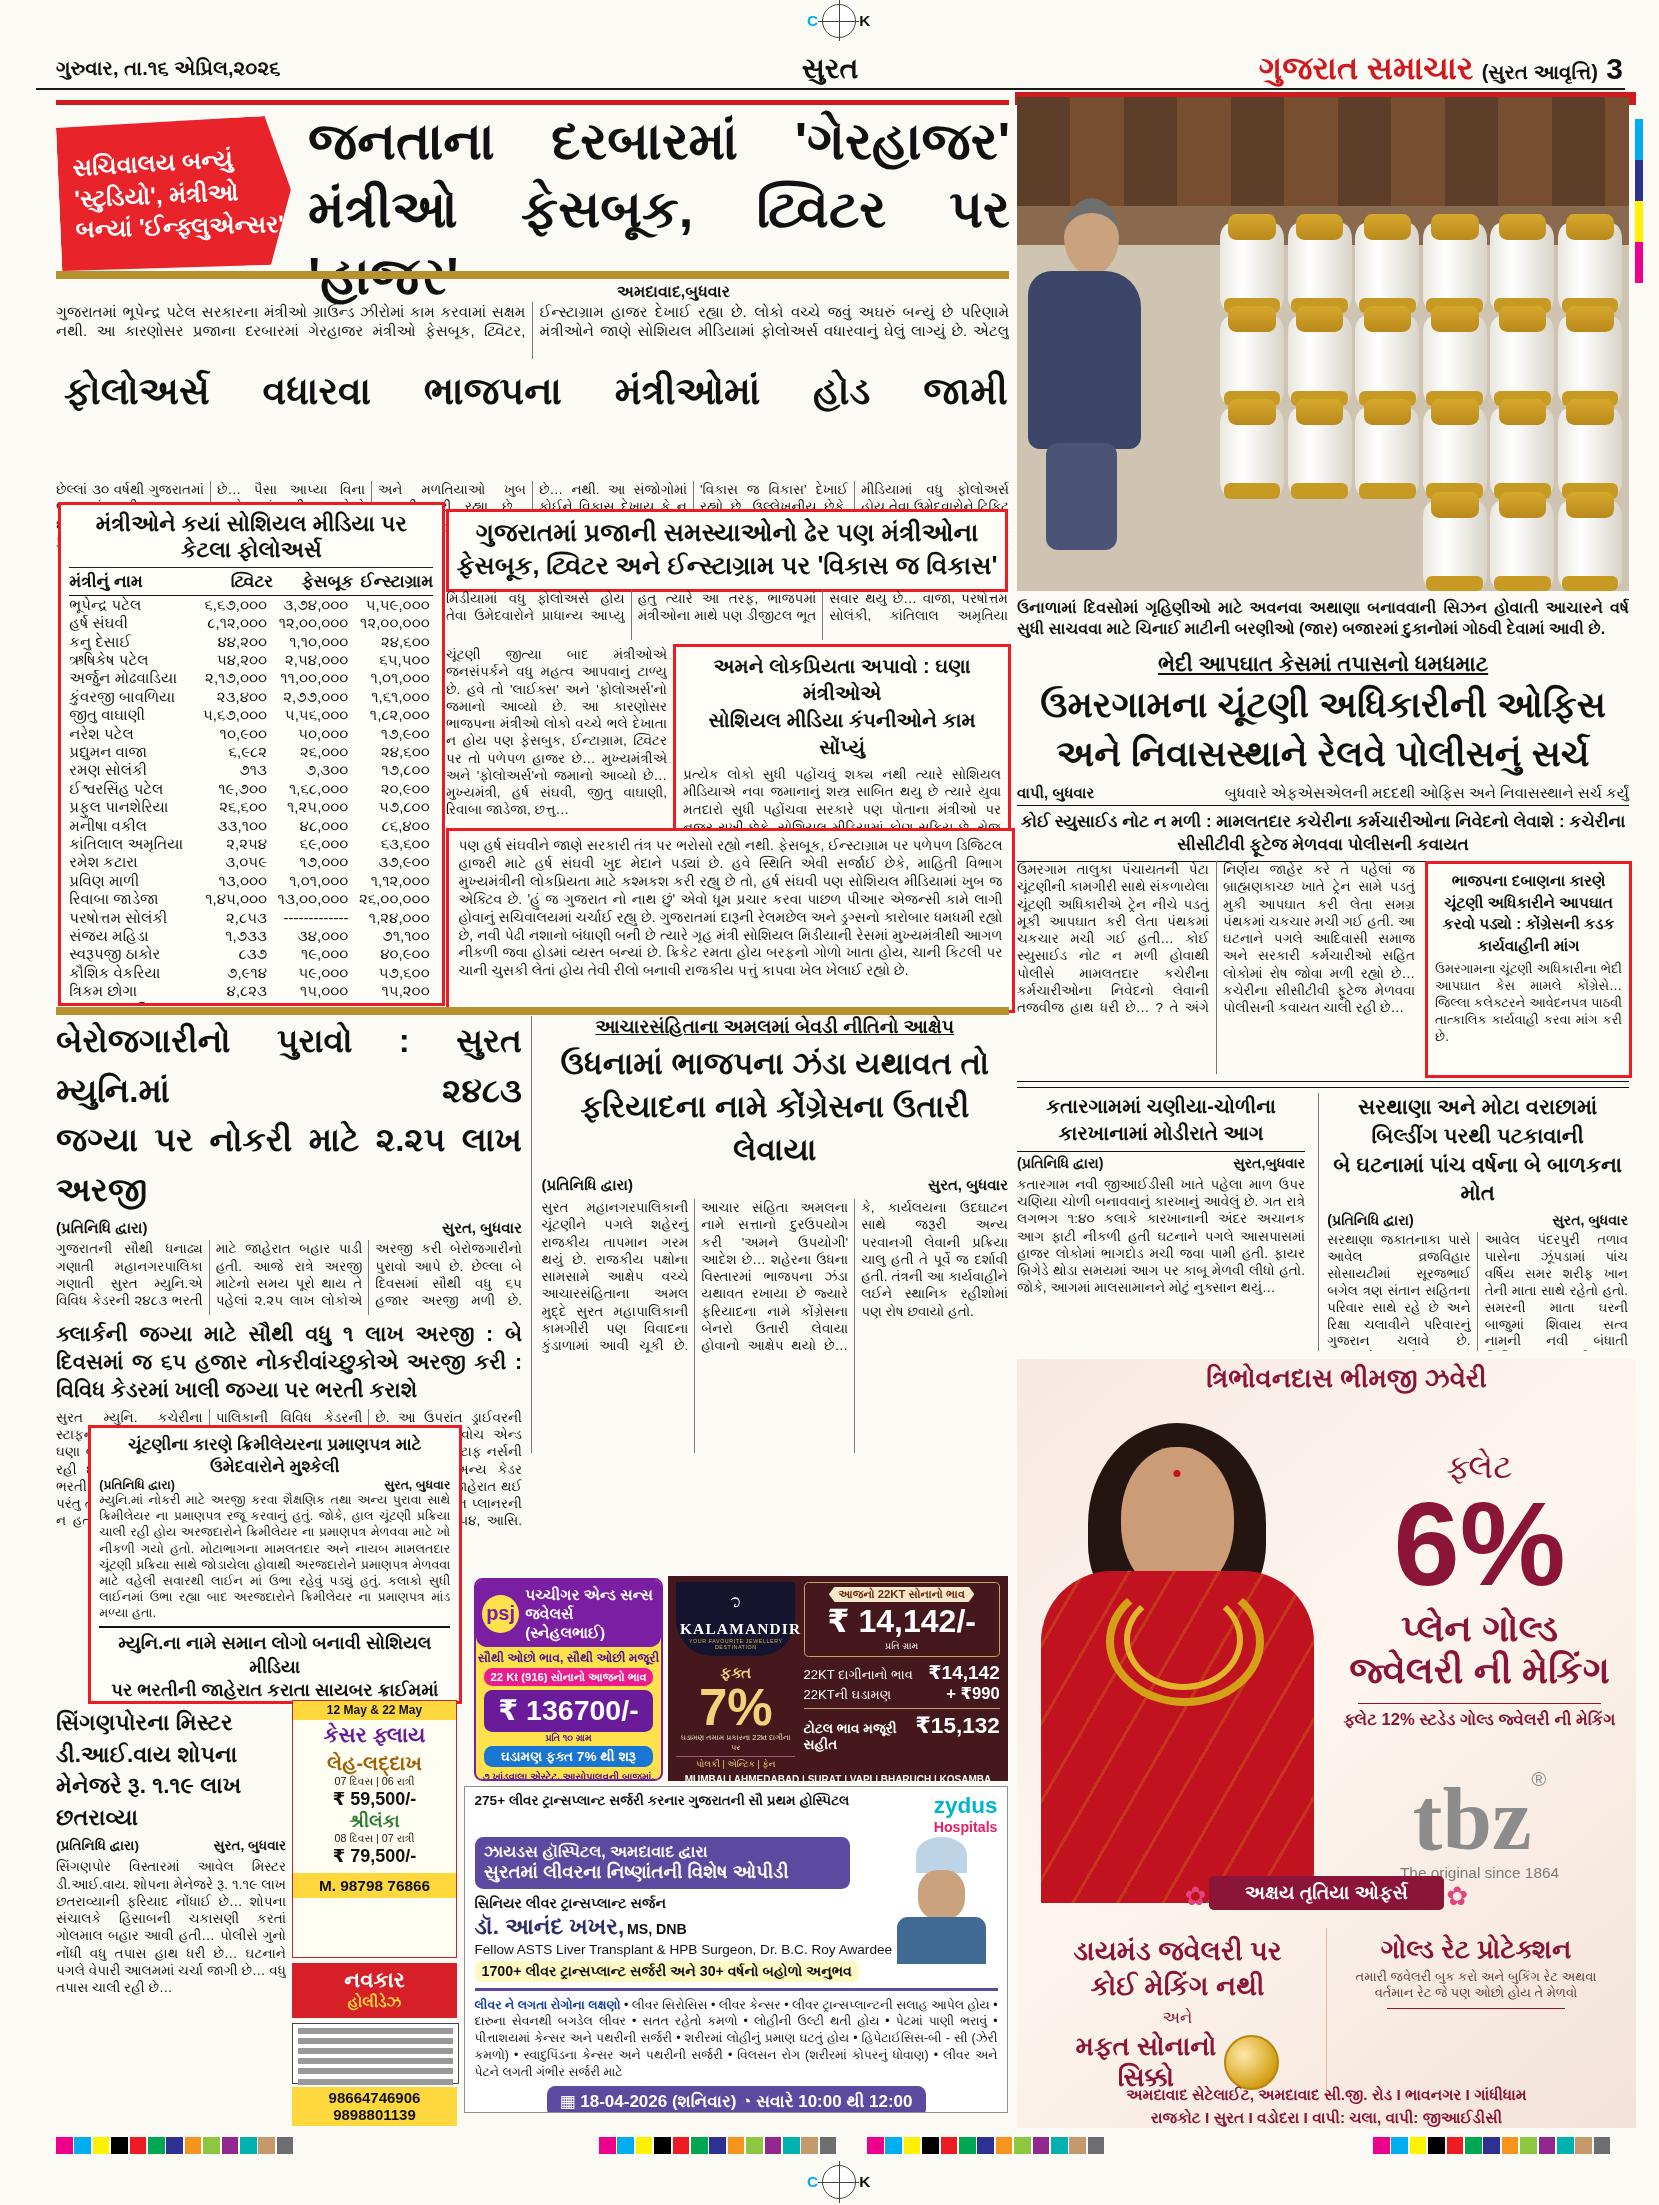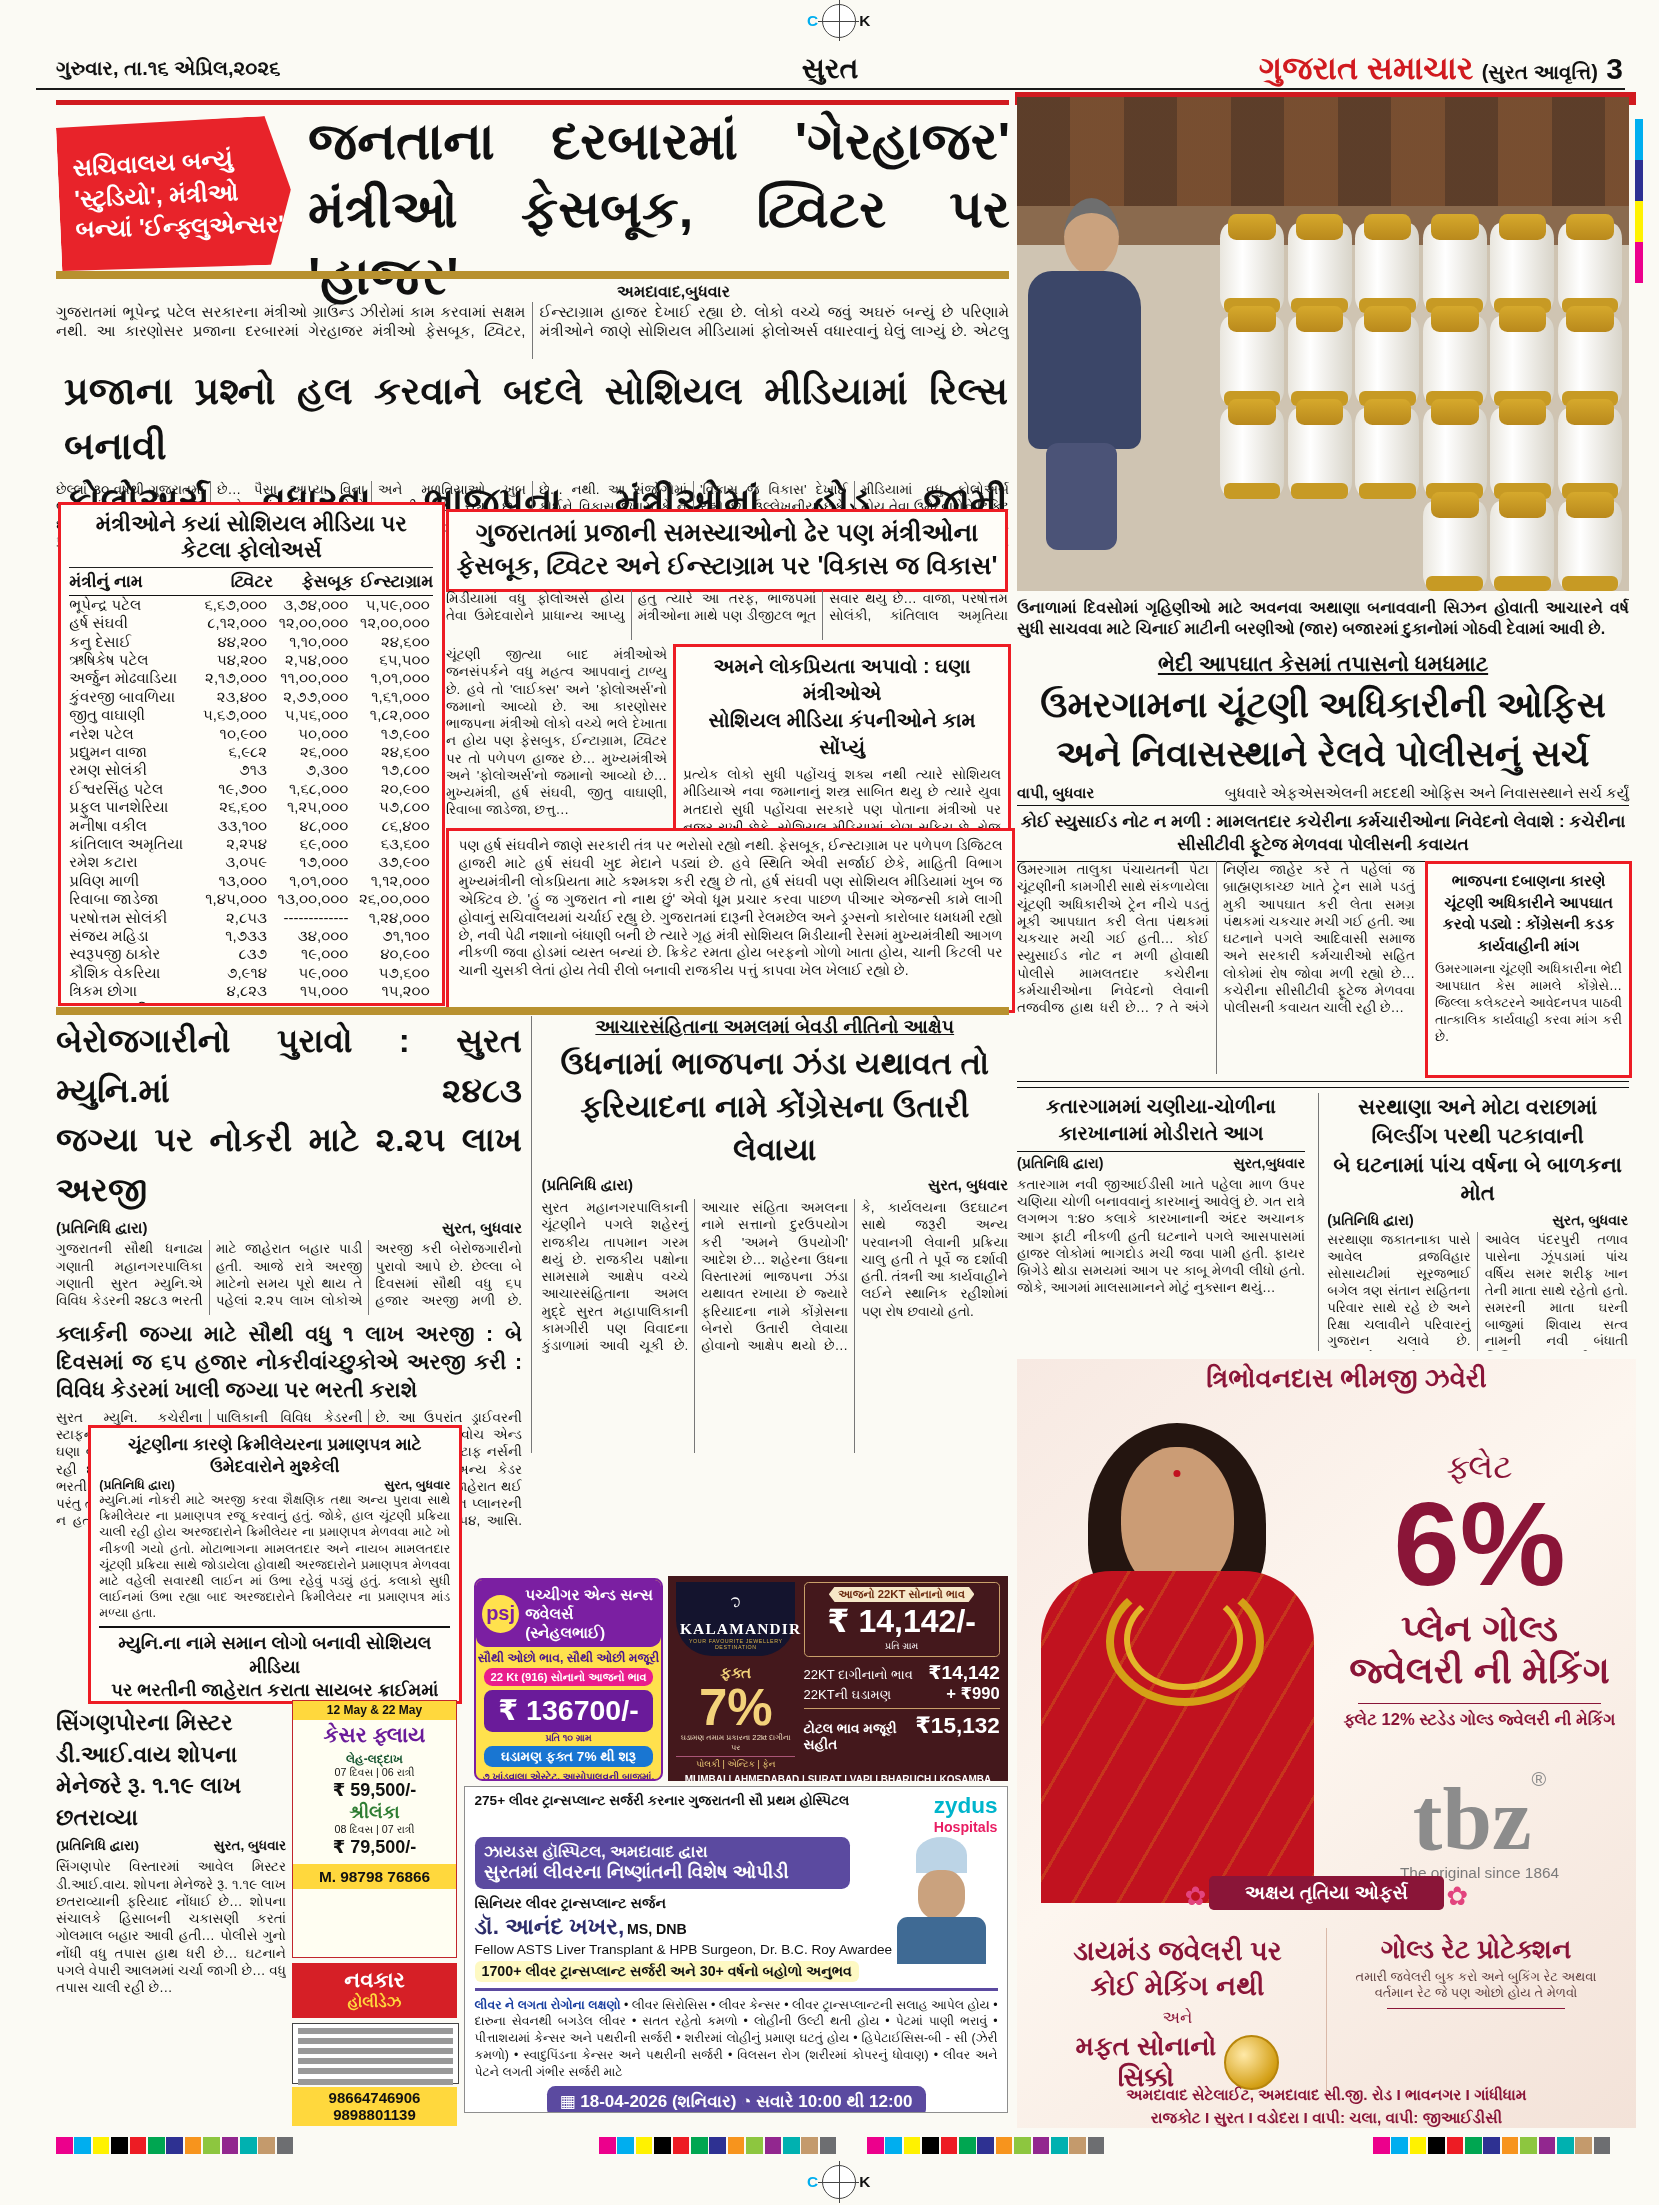"પ્રજાના પ્રશ્નો હલ કરવાને બદલે" div.h-just { html: <div>પ્રજાના પ્રશ્નો હલ કરવાને બદલે સોશિયલ મીડિયામાં રિલ્સ બનાવી</div> -> none }
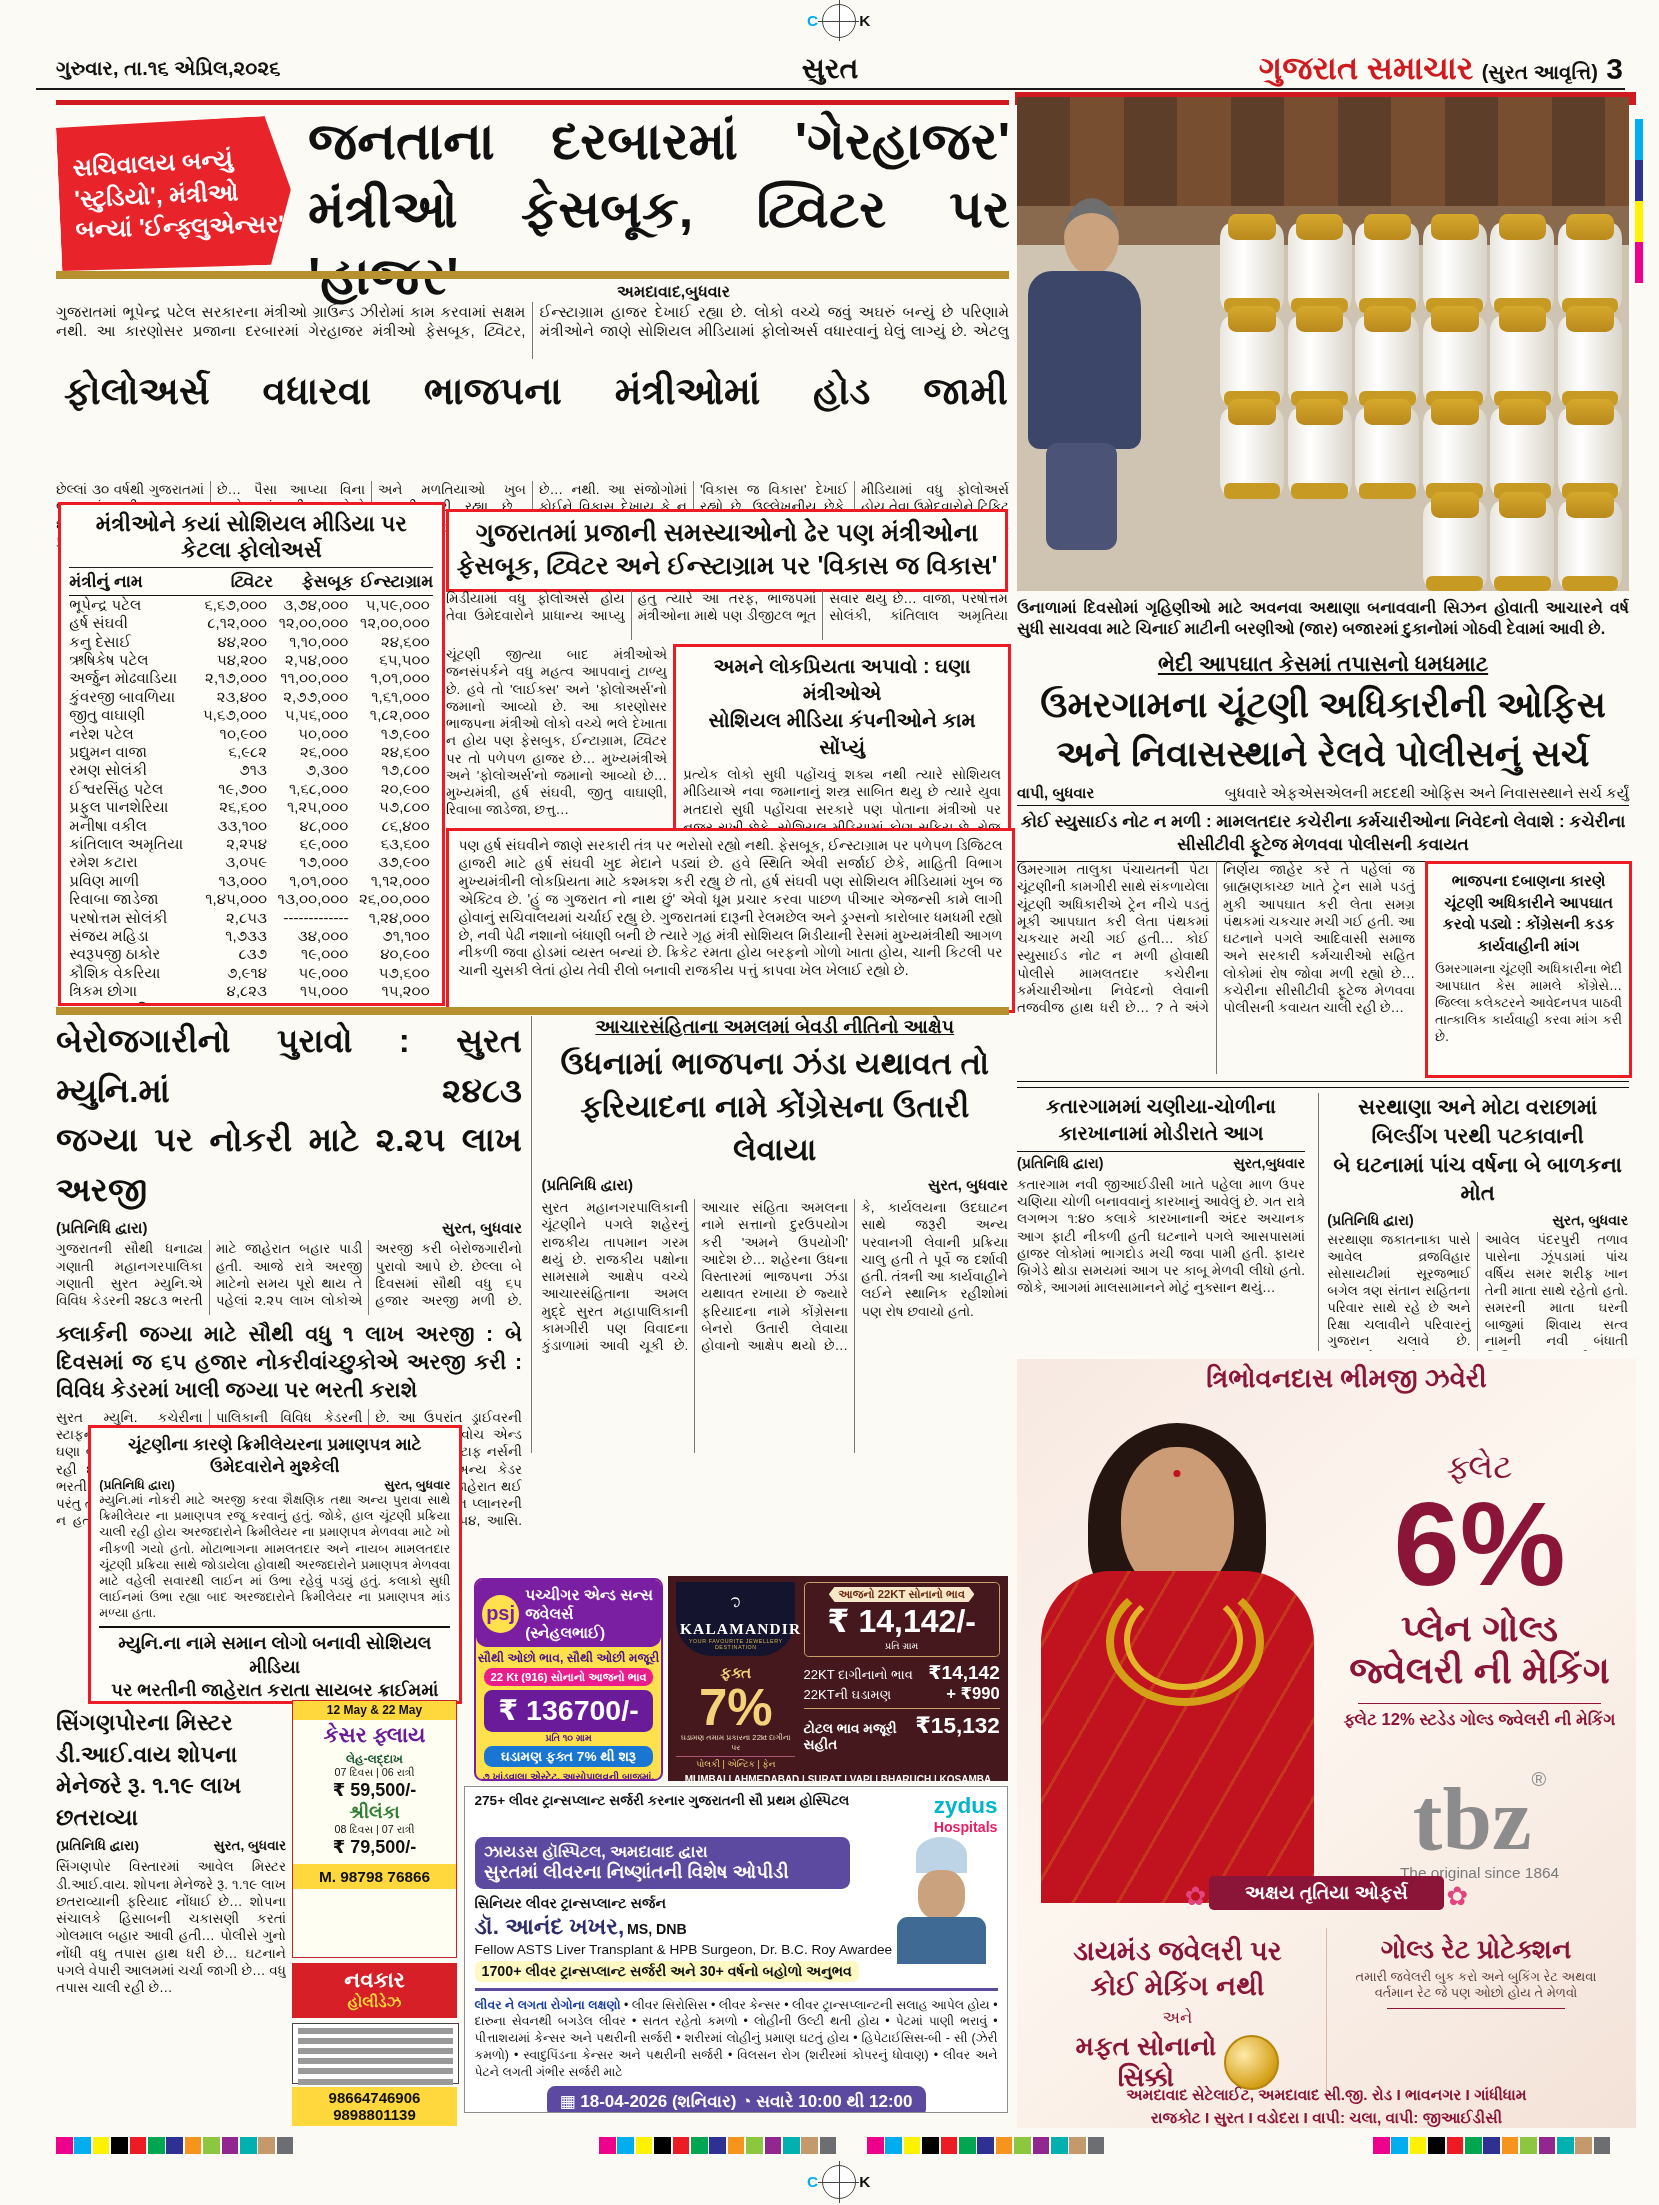"લેહ-લદ્દાખ" div.ctr { color: #14532d -> #a16207; font-size: 12px -> 20px }
